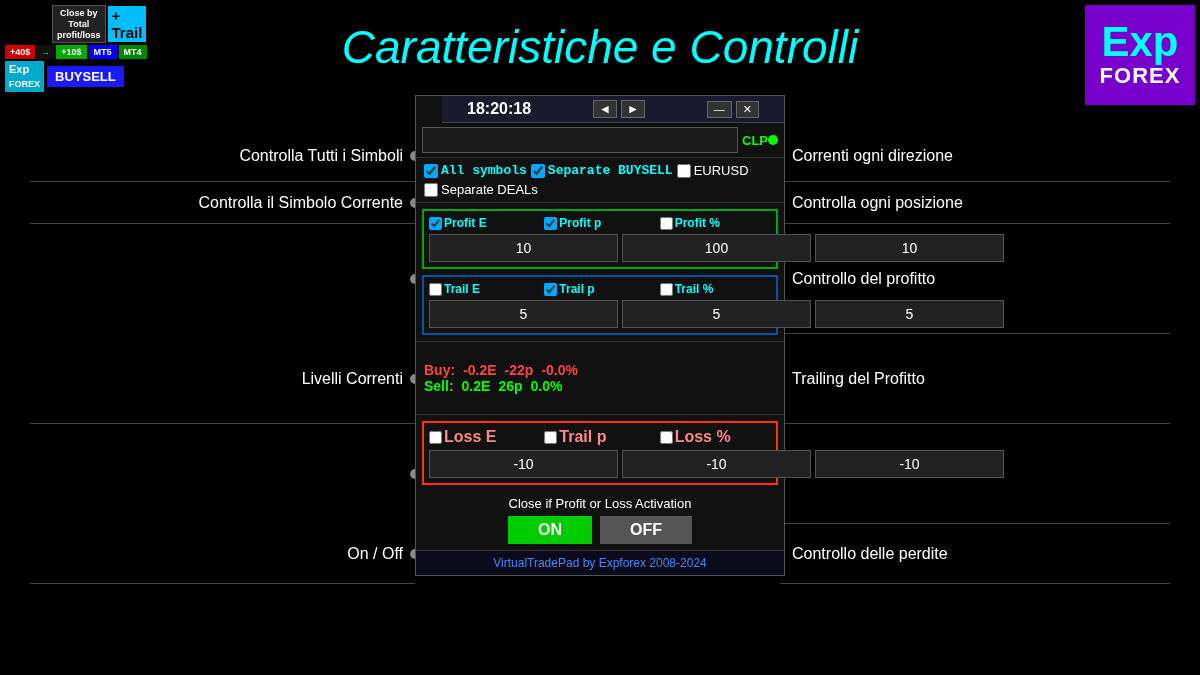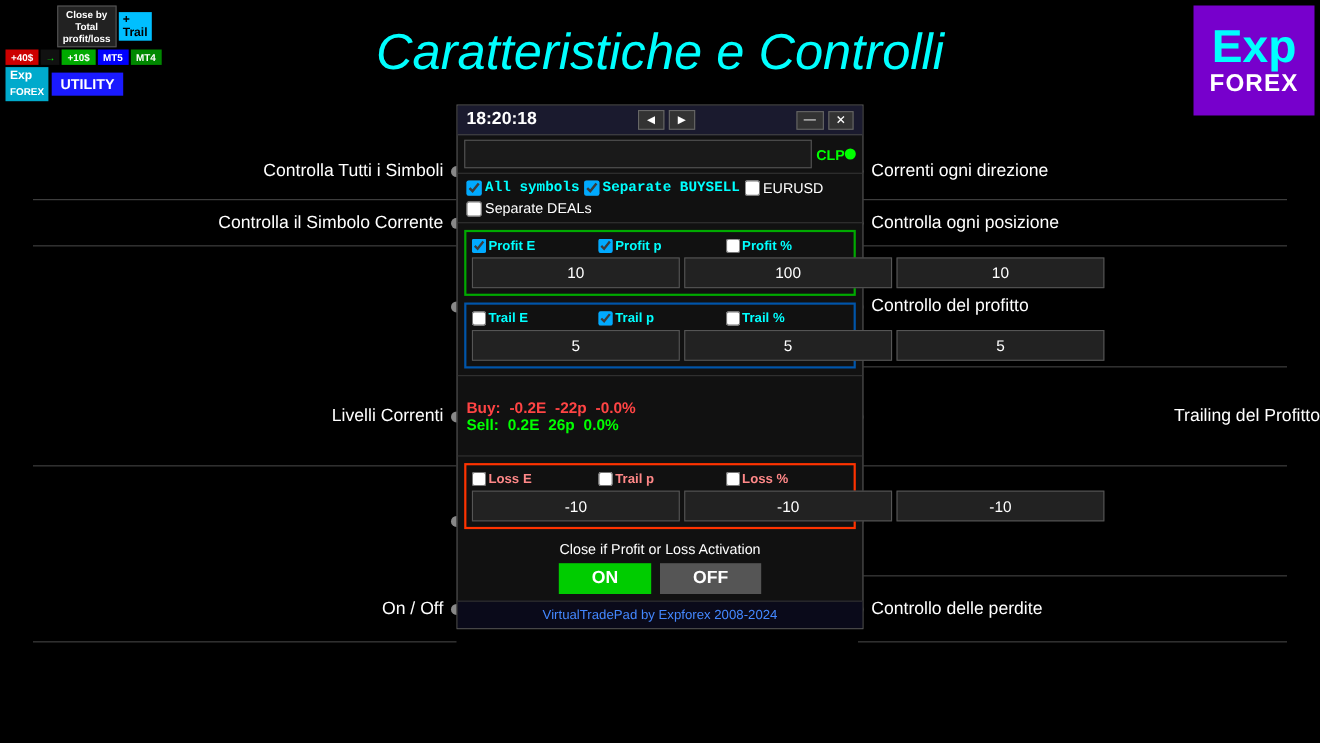"+ Trail" .logo-trail { font-size: 11px -> 15px }
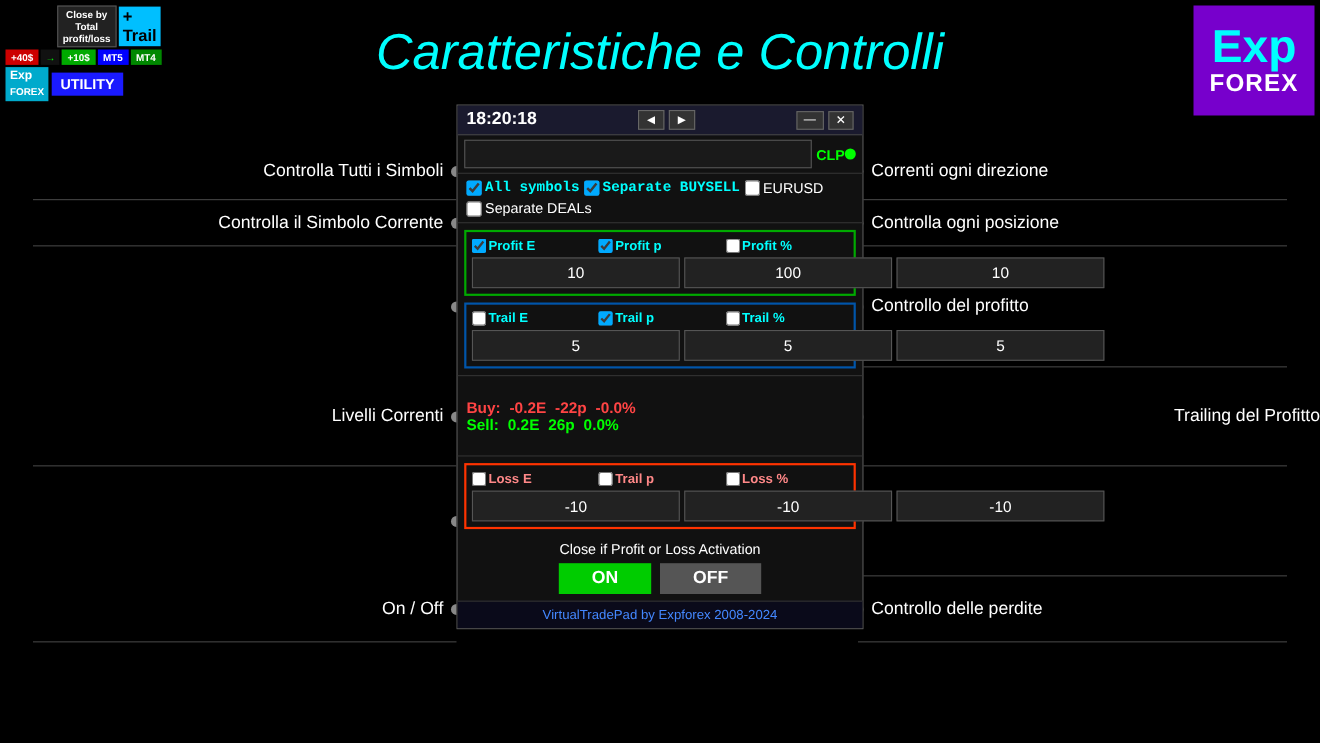"UTILITY" div.logo-utility { text: UTILITY -> BUYSELL }
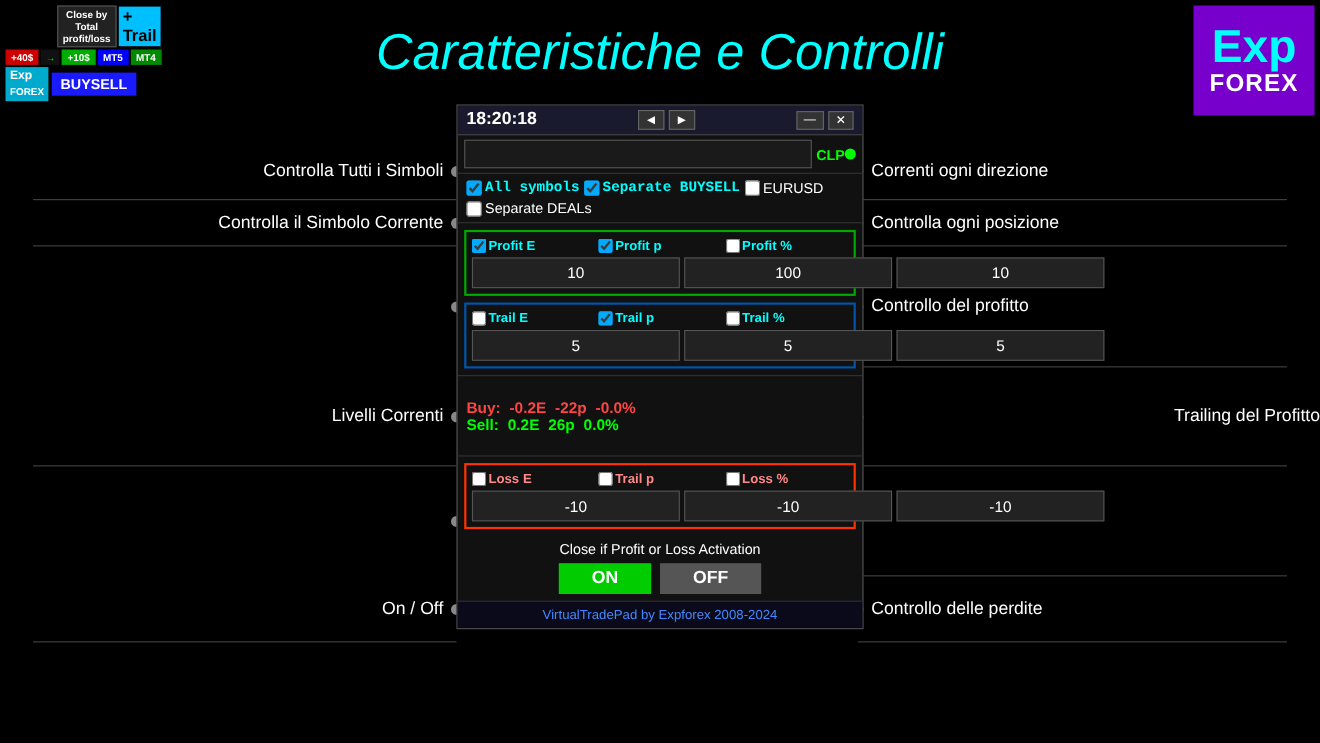"18:20:18" .panel-header { margin-left: none -> 26px; padding: 4px 8px -> 4px 25px }
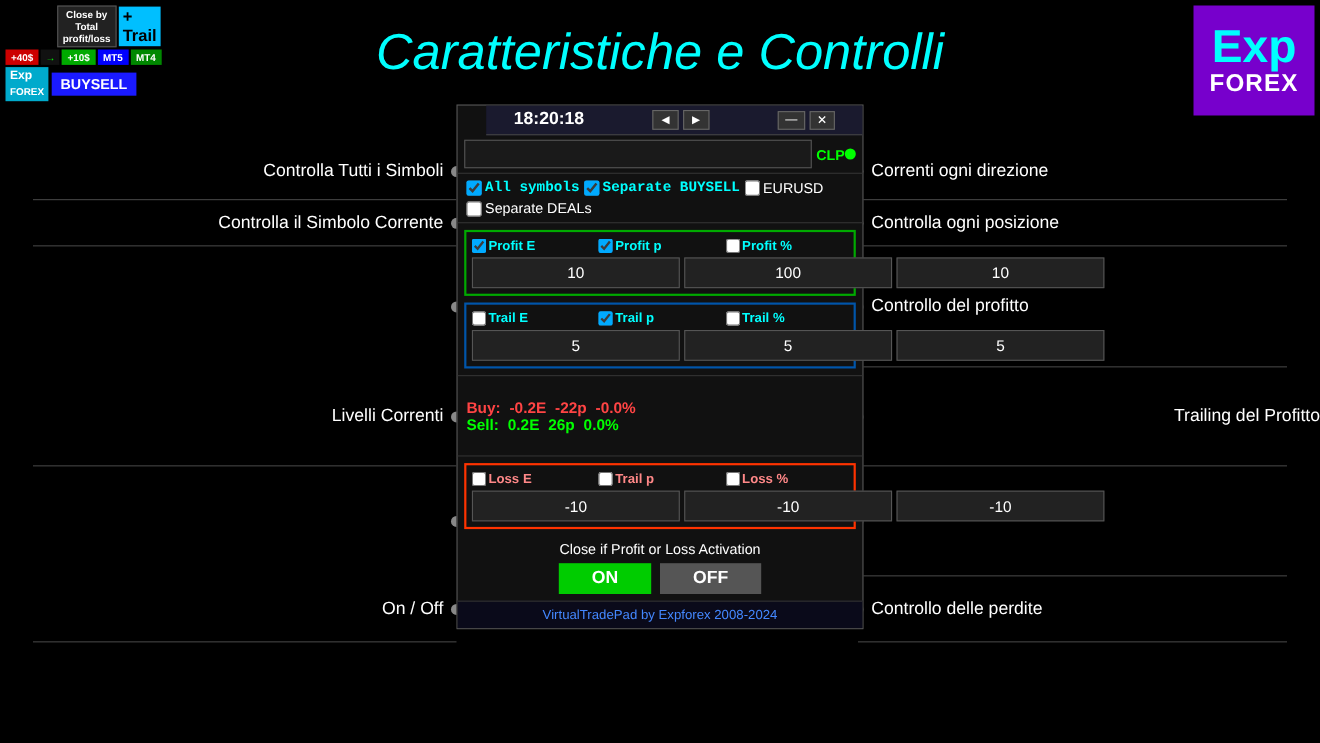"Trailing del Profitto" div.right-label-row { justify-content: flex-end -> none }
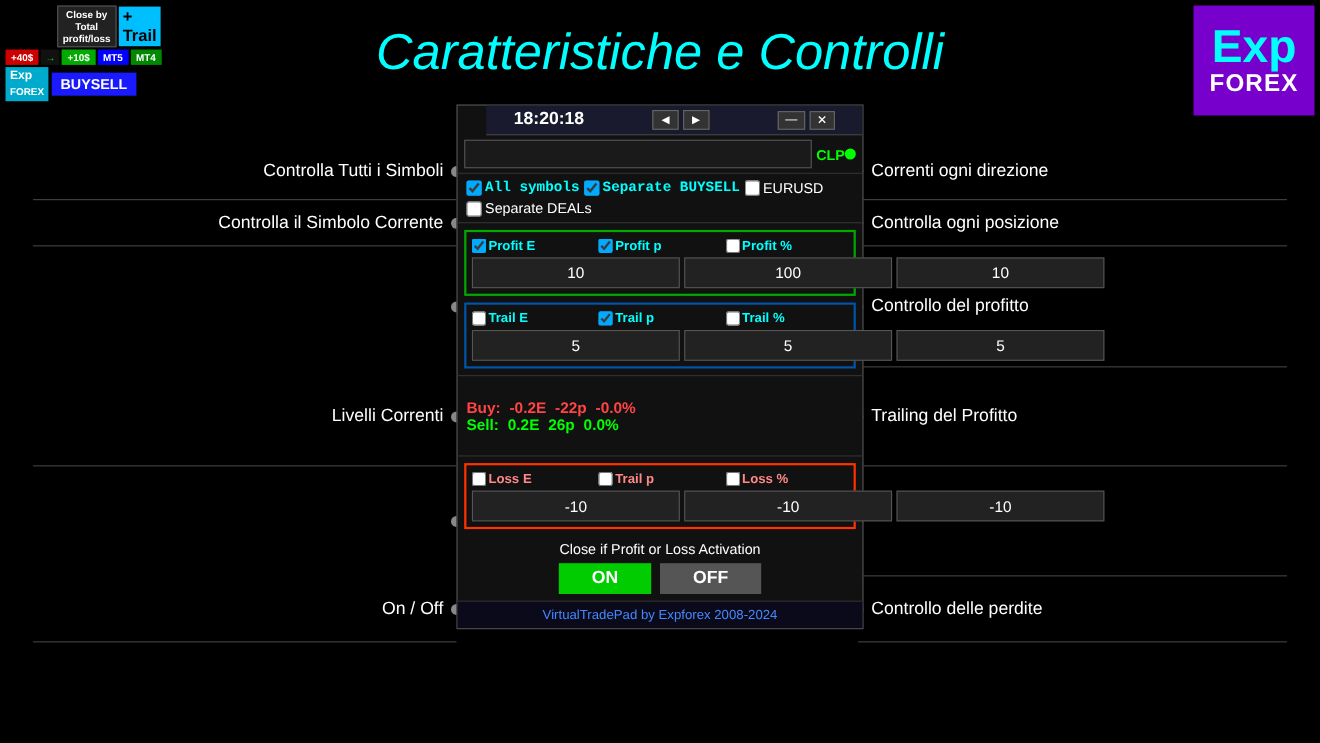"Loss E" .loss-label { font-size: 12px -> 16px }
